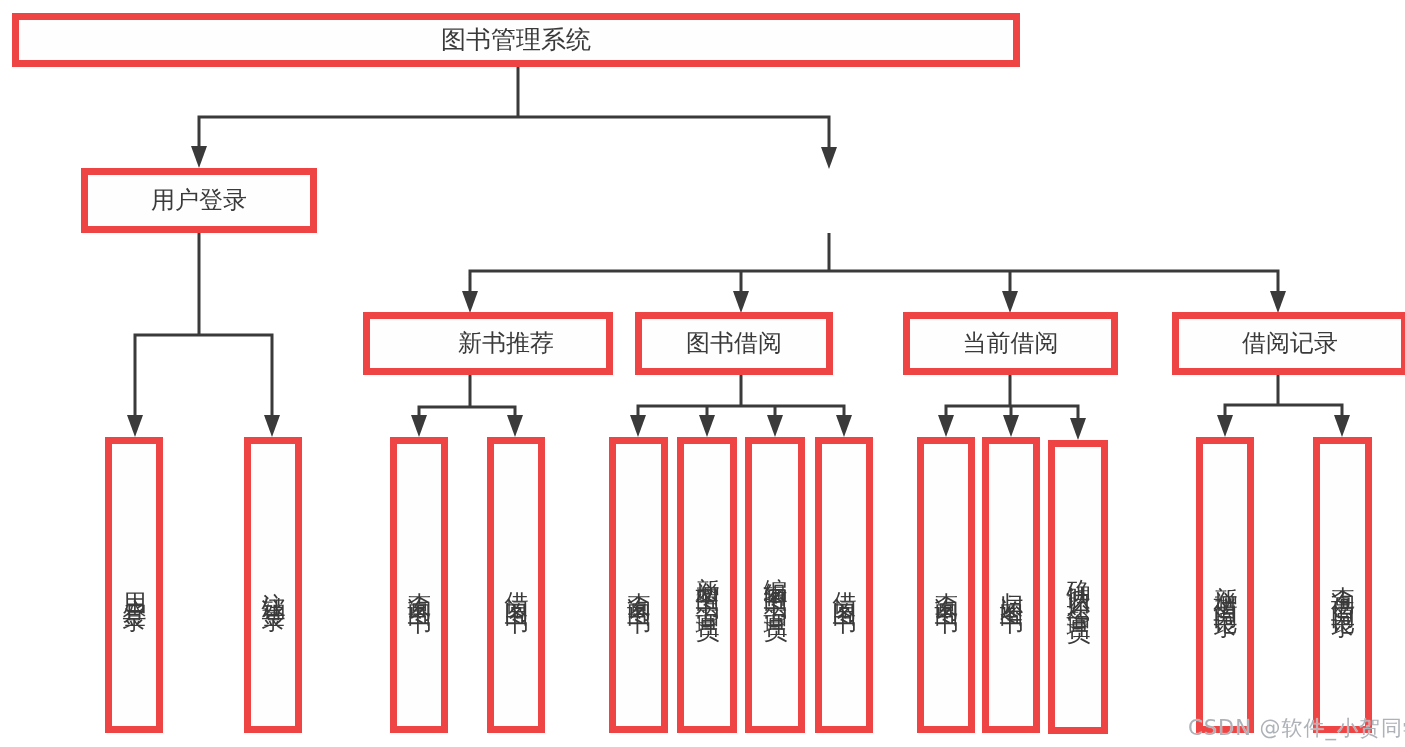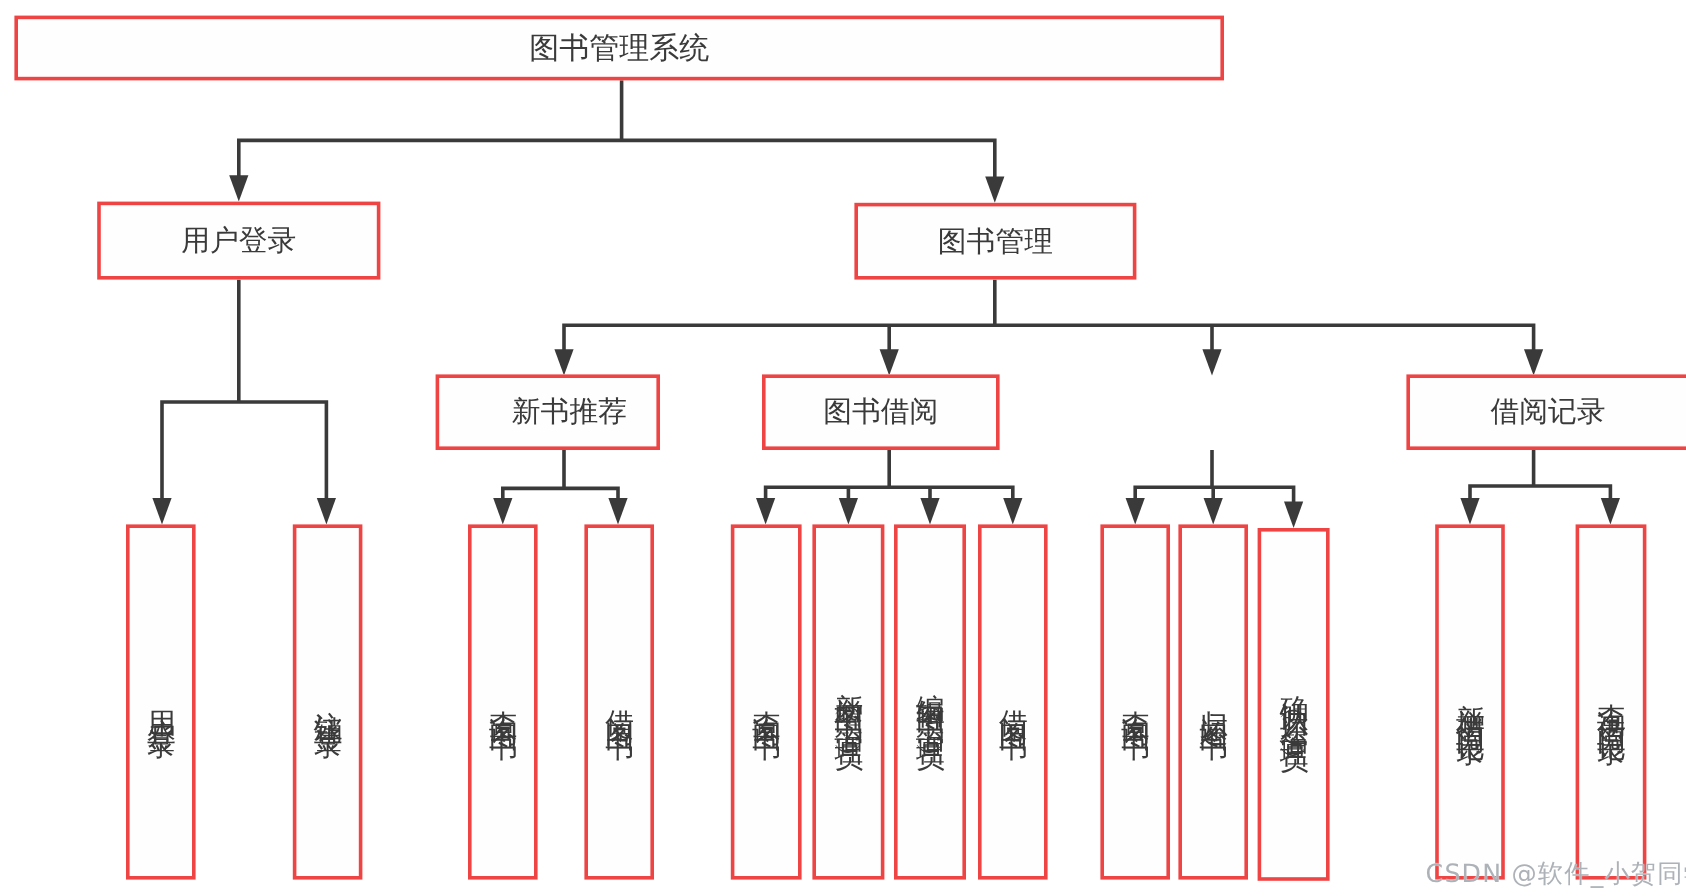"图书管理系统" .node { border: 3px solid #ef4444 -> 7px solid #ef4444 }
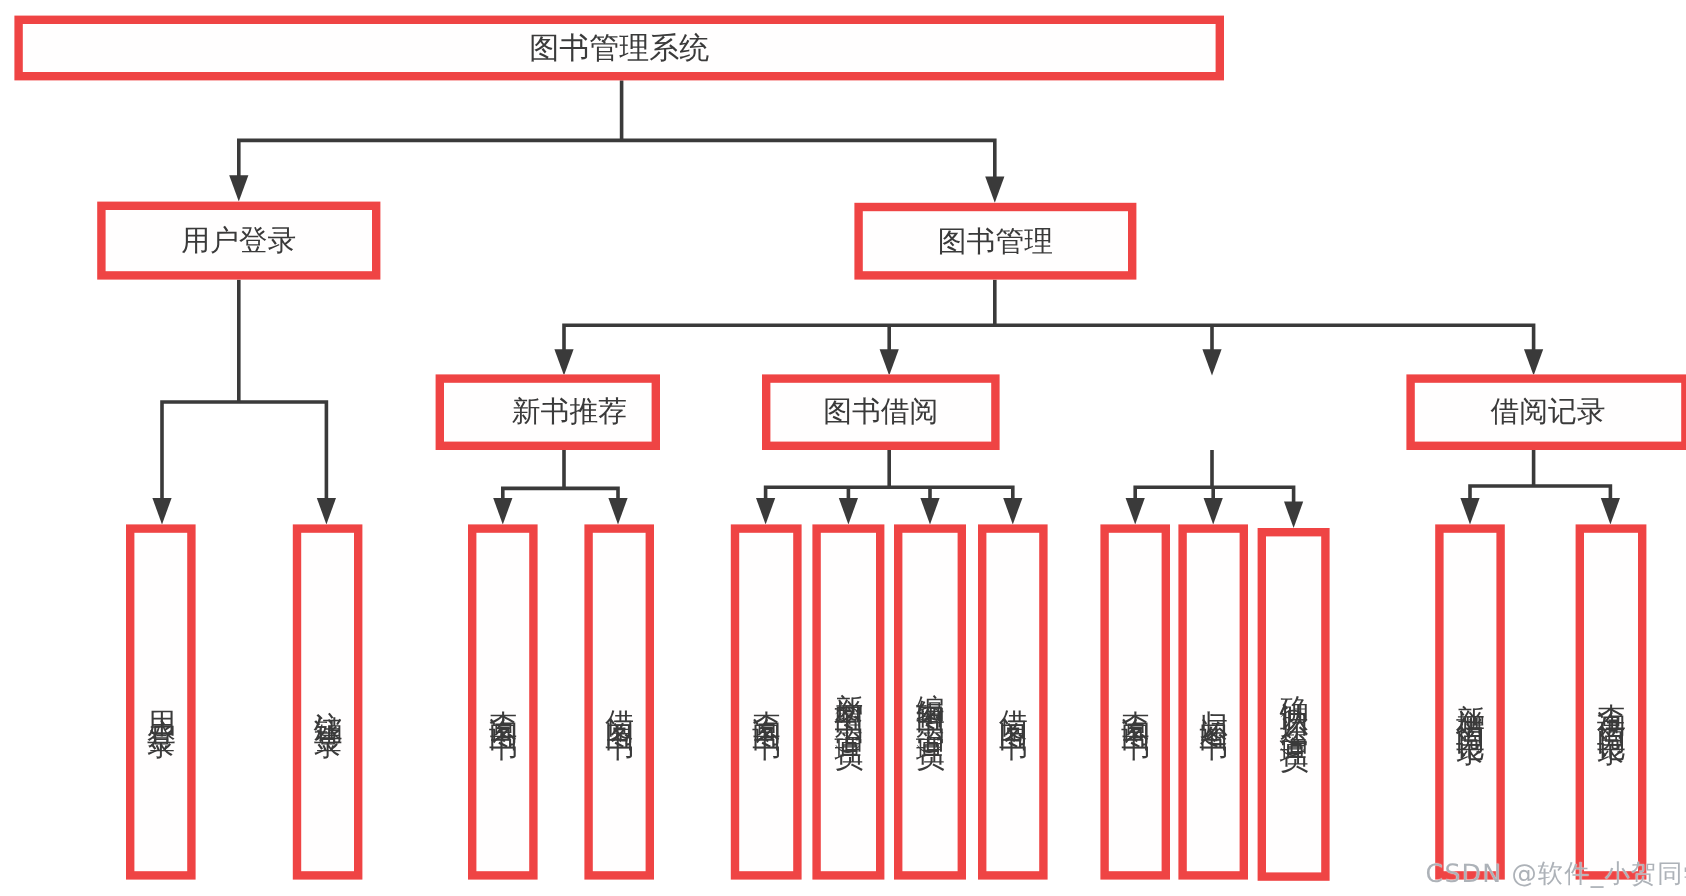"图书管理" div.node { html: <div>图书管理</div> -> none }
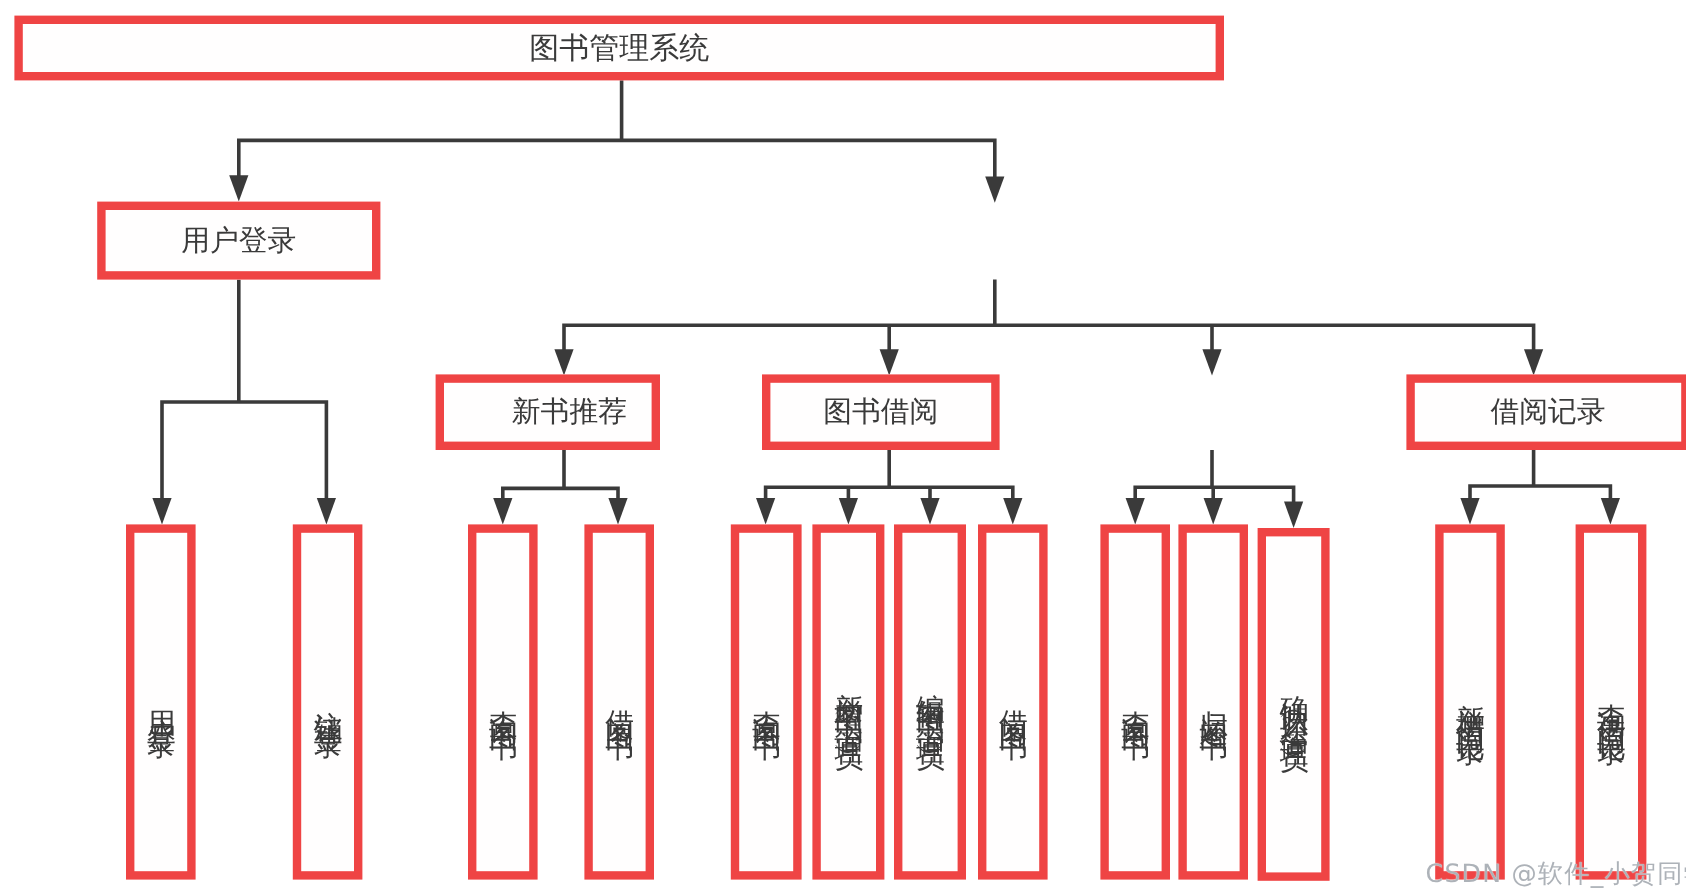"新书推荐" div.node { width: 187px -> 250px }
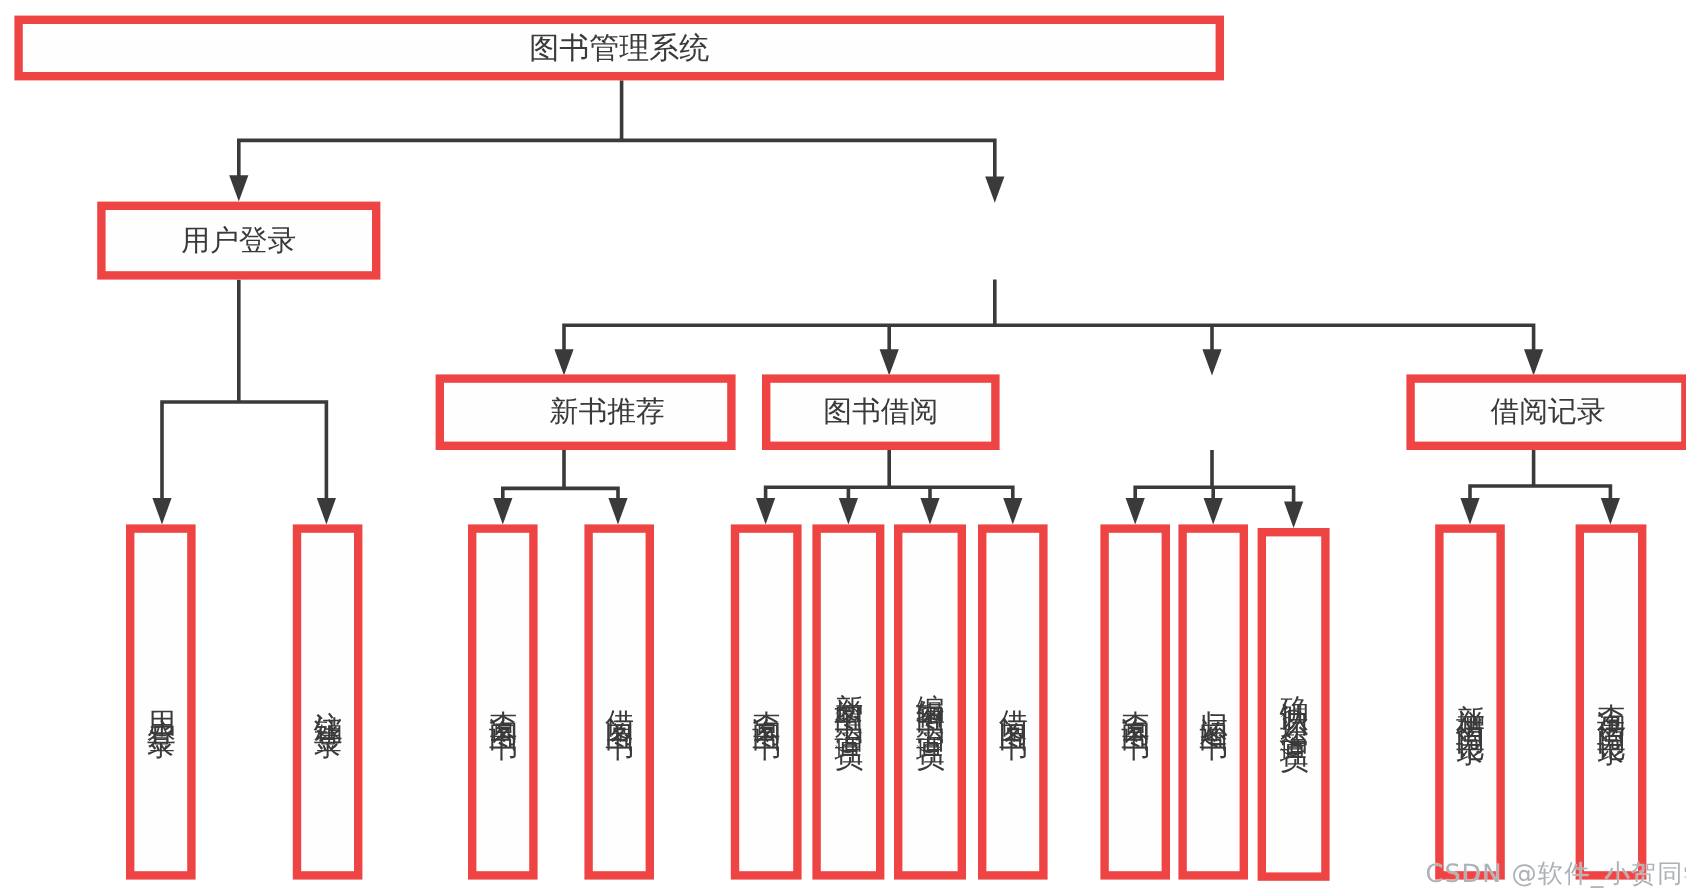"当前借阅" div.node { html: none -> <div>当前借阅</div> }
